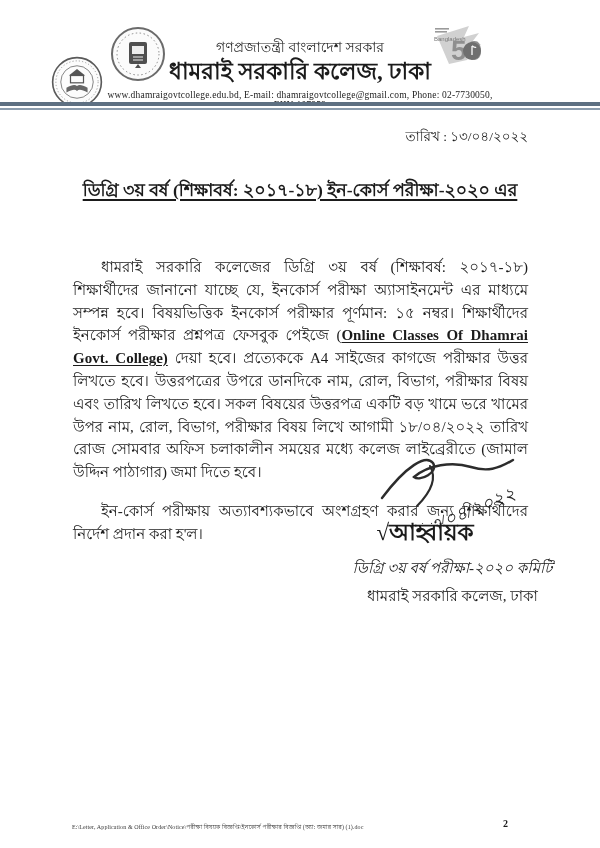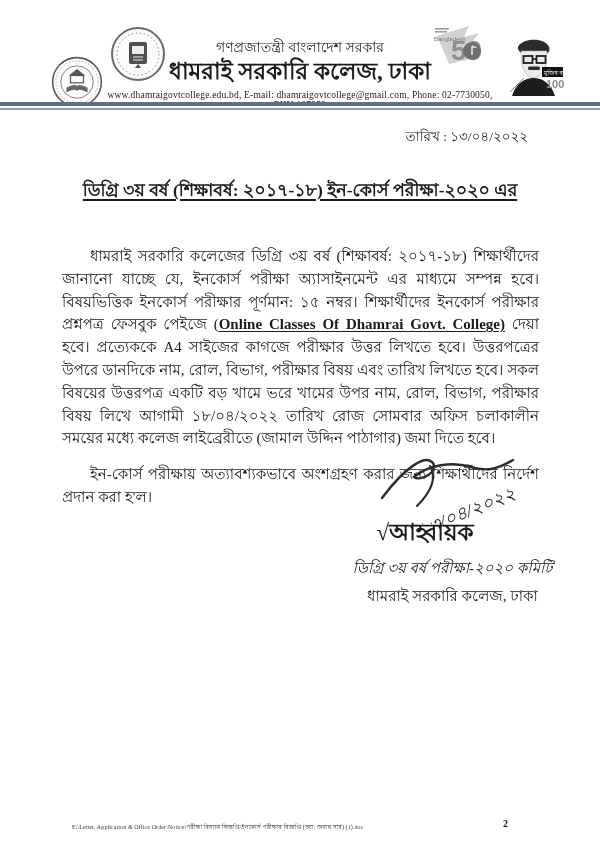"100" span.logo-mujib { html: <span> <svg> <path></path> <path></path> <rect></rect> <rect></rect> <line></line> <rect></rect> <path></path> <path></path> <rect></rect> <text>মুজিব বর্ষ</text> <text>100</text> </svg> </span> -> none }
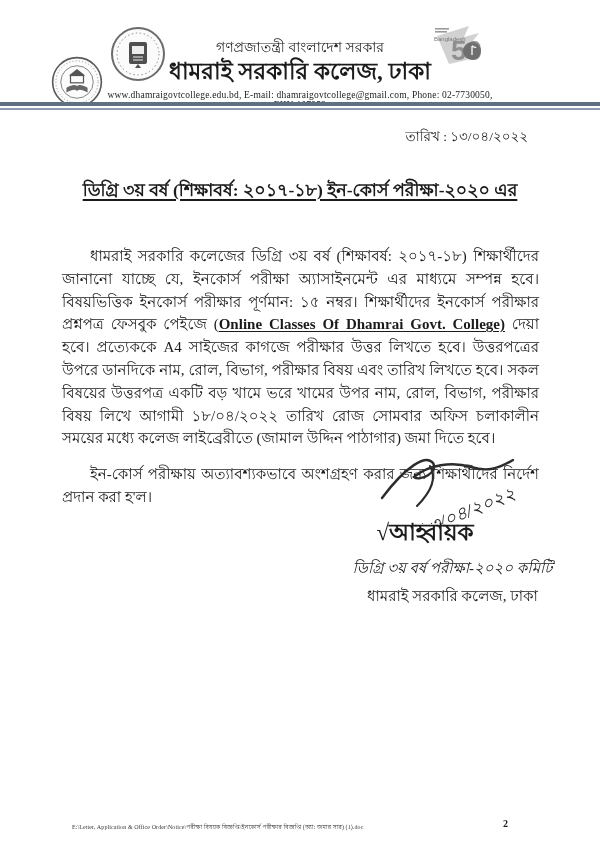"ধামরাই সরকারি কলেজের ডিগ্রি ৩য়" .body-text p { margin: 5px -> 16px }
